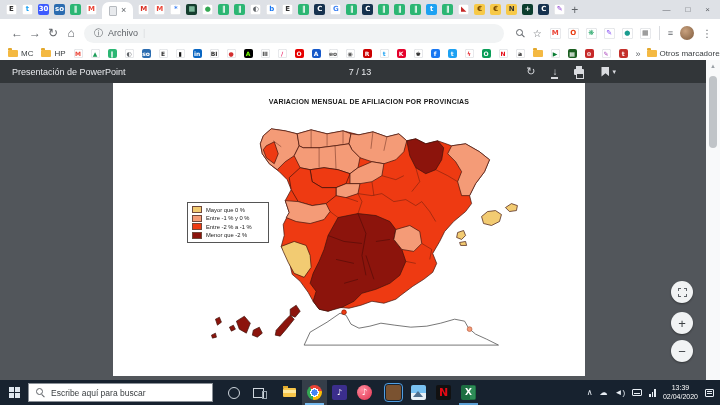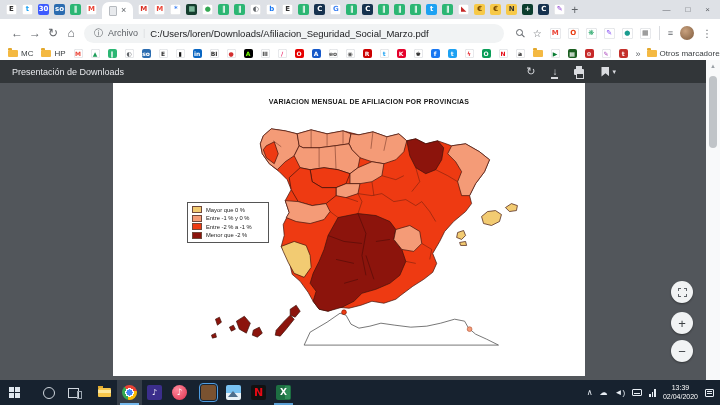"C:/Users/loren/Downloads/Afiliacion_Segu" span.url { html: <span>C:/Users/loren/Downloads/Afiliacion_Seguridad_Social_Marzo.pdf</span> -> none }
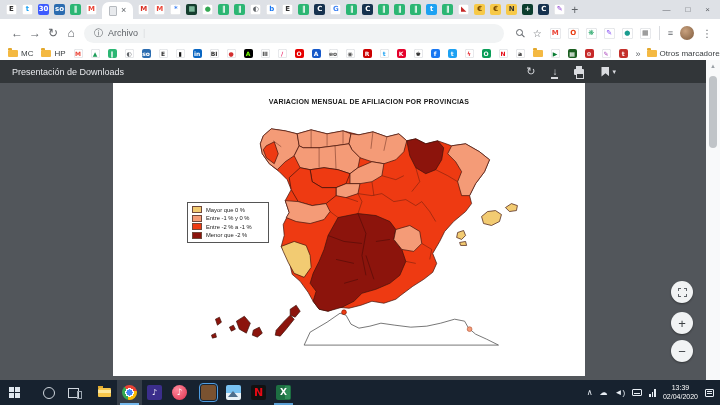"Presentación de Downloads" span.pdftitle { text: Downloads -> PowerPoint }
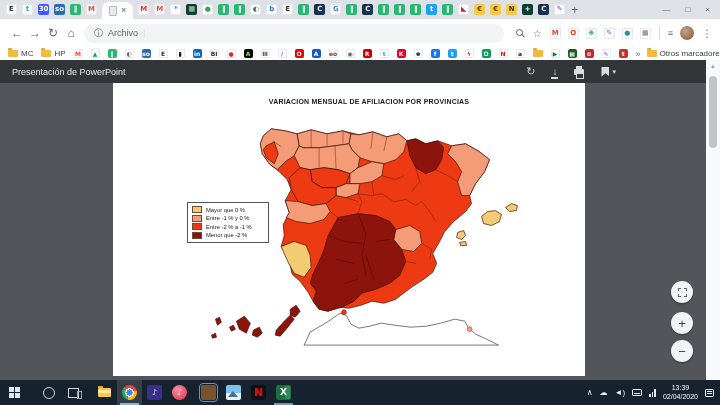"7 / 13" span.pagenum { html: none -> <span>7 / 13</span> }
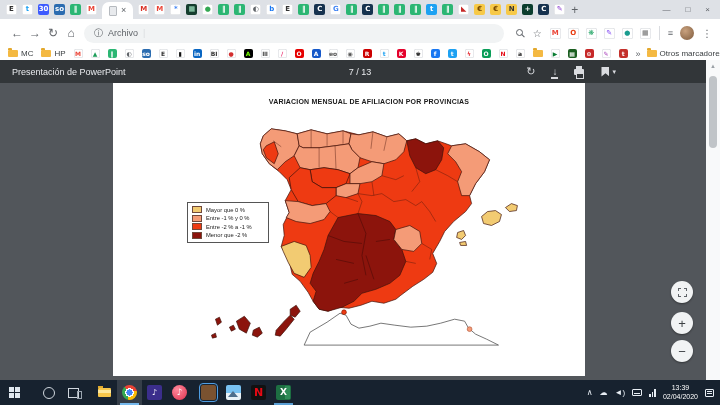"Escribe aquí para buscar" div.tsearch { html: none -> <div> <span></span> <span>Escribe aquí para buscar</span> </div> }
